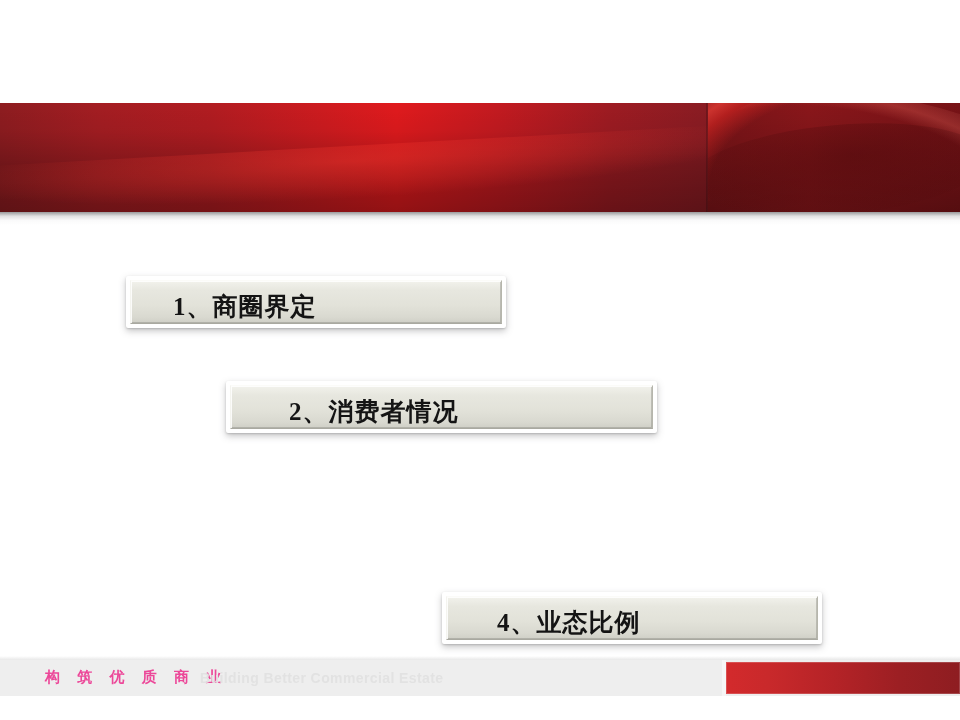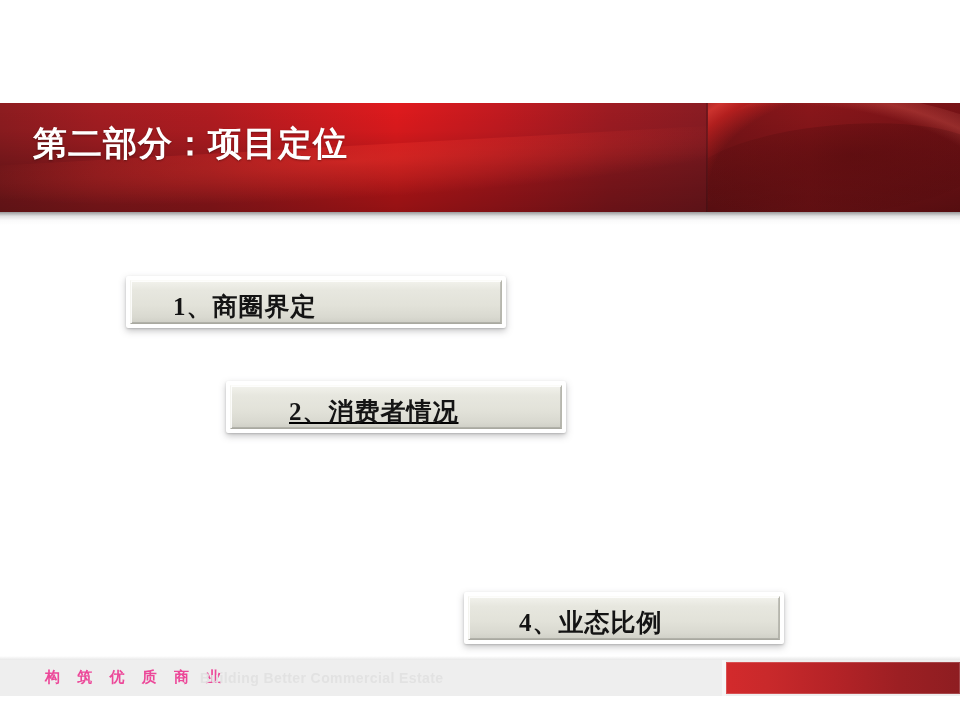"第二部分：项目定位" div { html: <div>第二部分：项目定位</div> -> none }
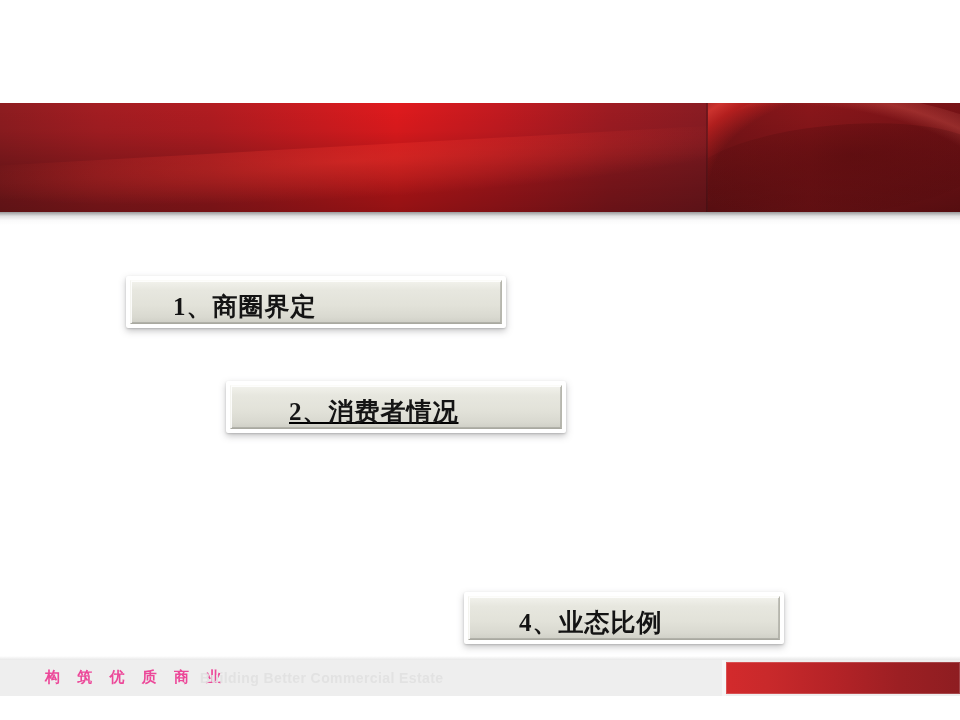"2、消费者情况" div.step-box { text-decoration: underline -> none; width: 340px -> 431px }
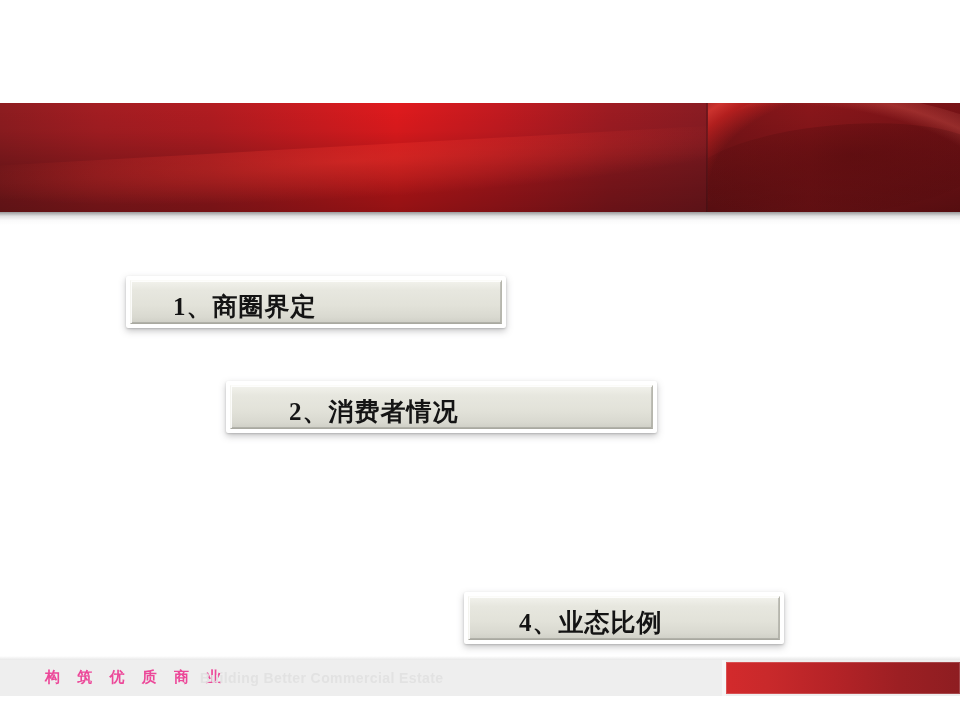"4、业态比例" div.step-box { left: 464px -> 442px; width: 320px -> 380px }
